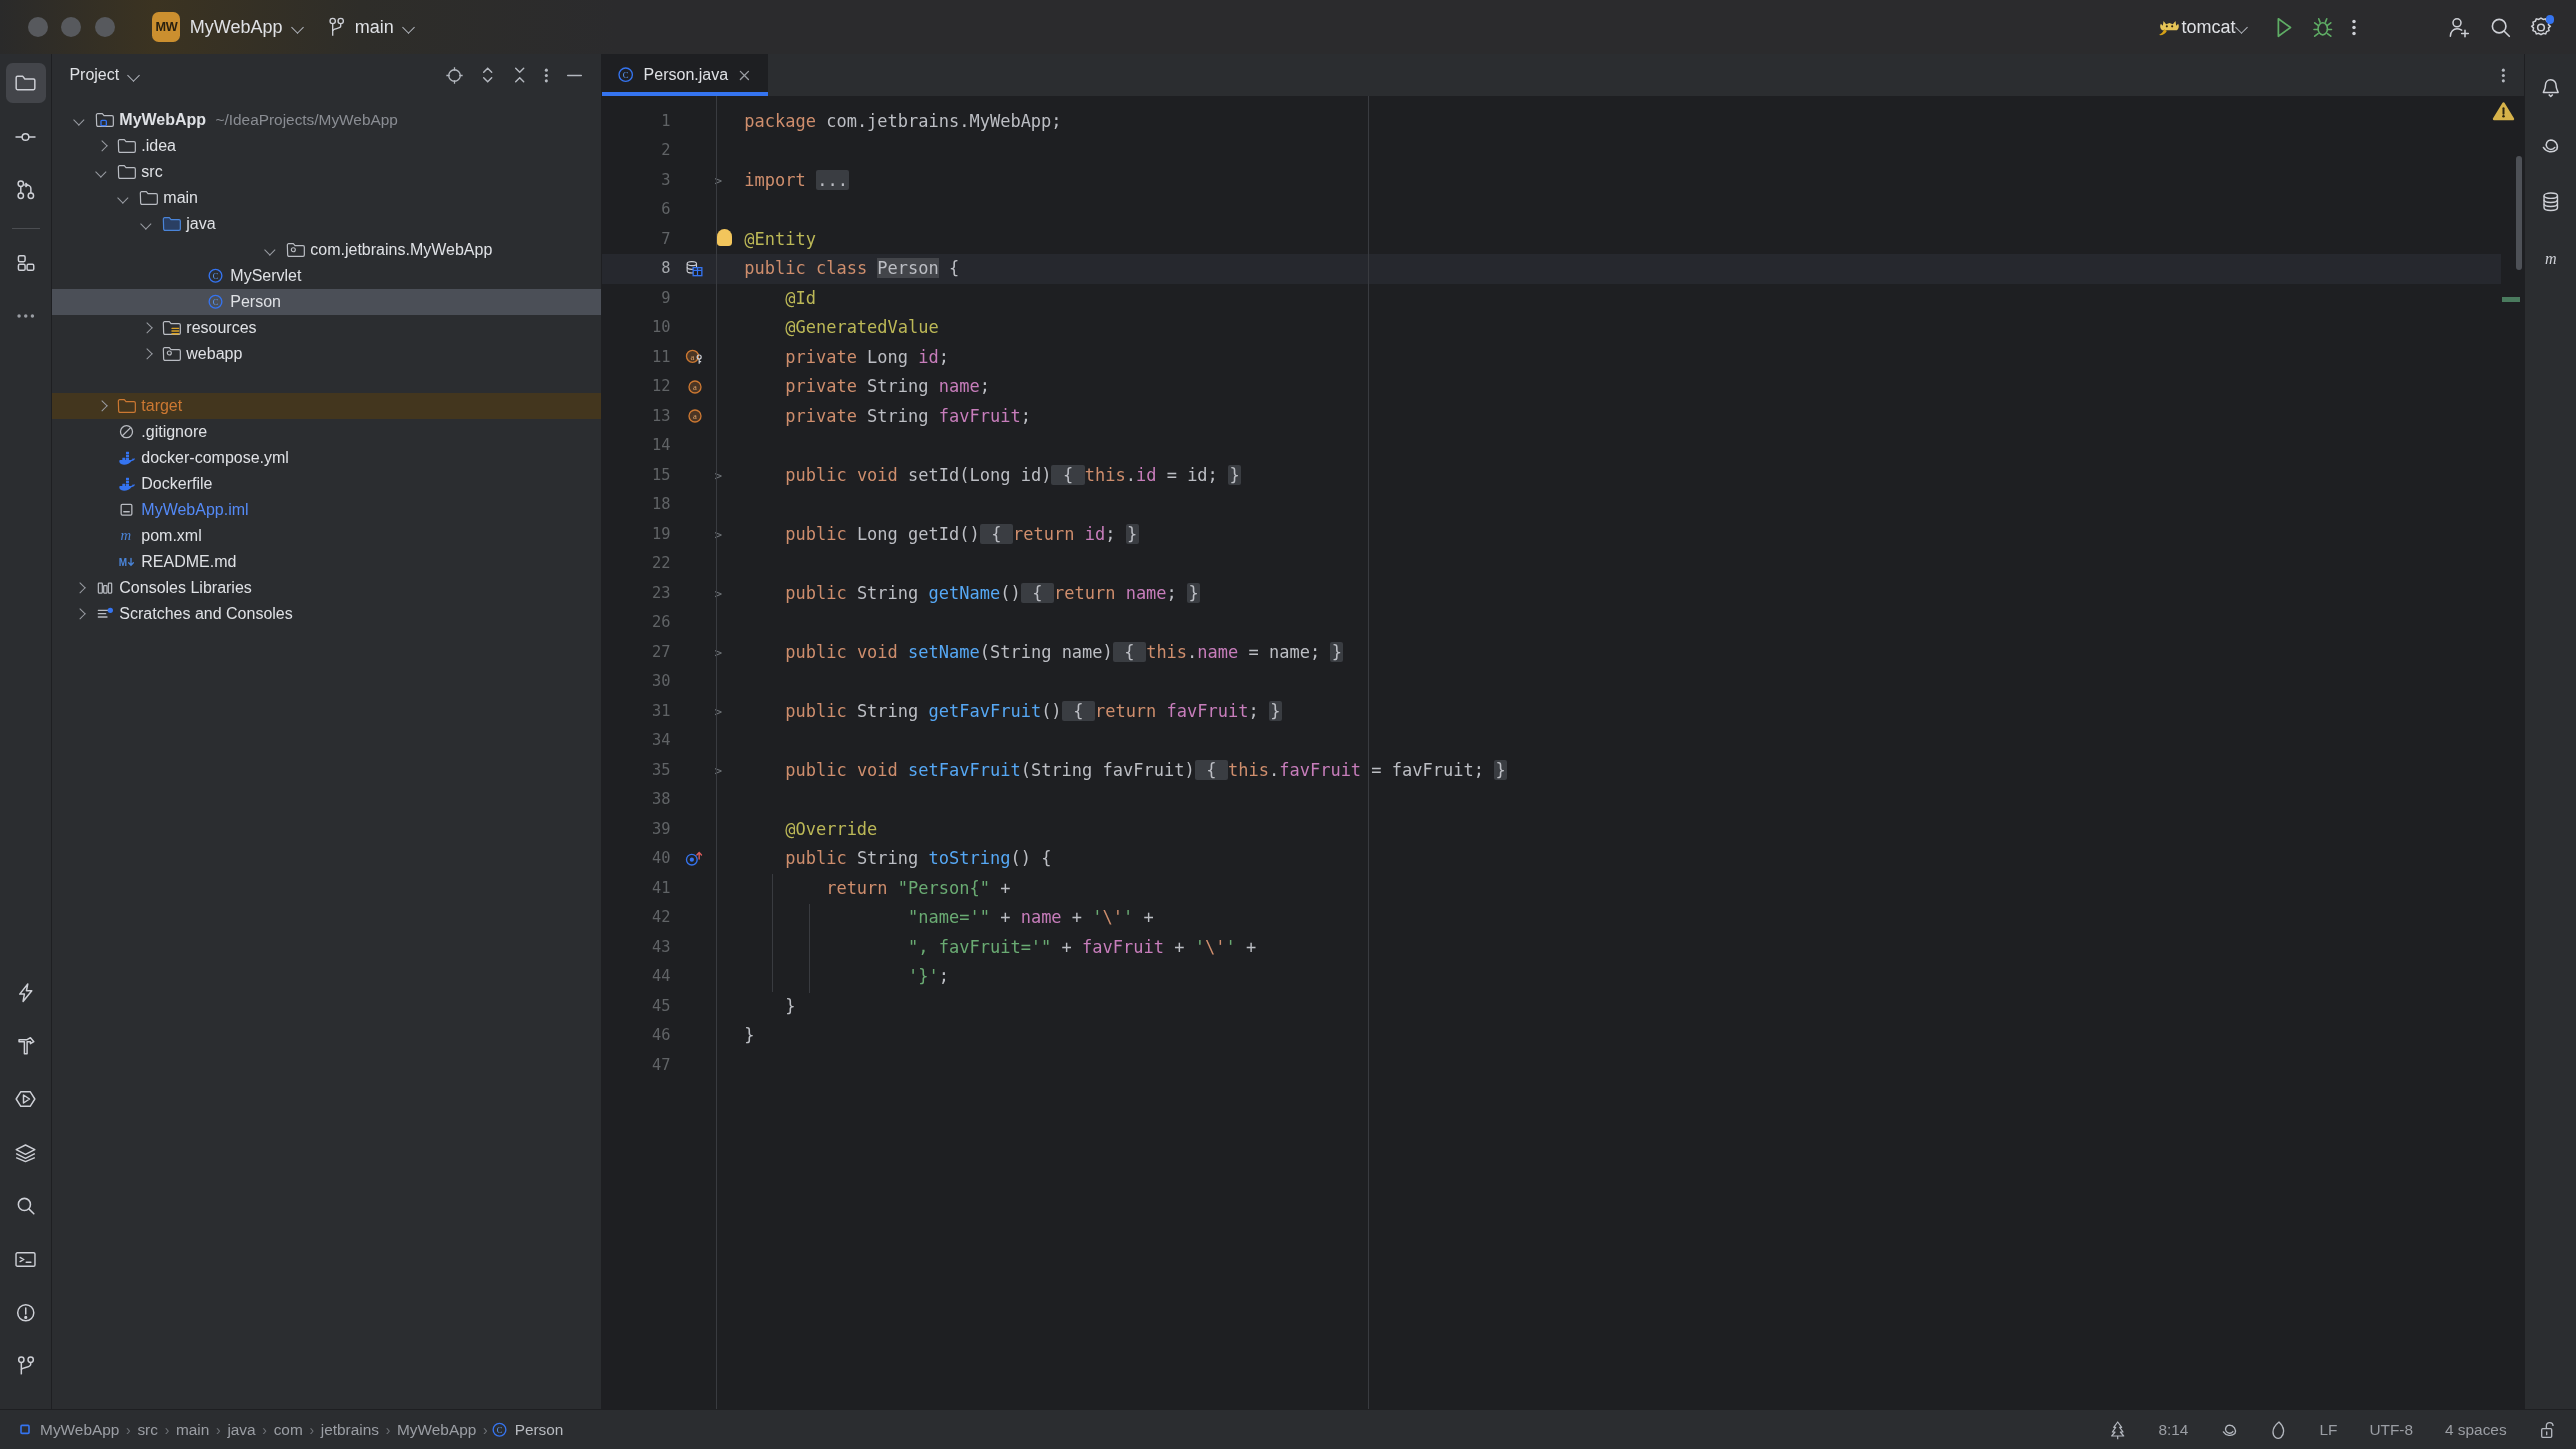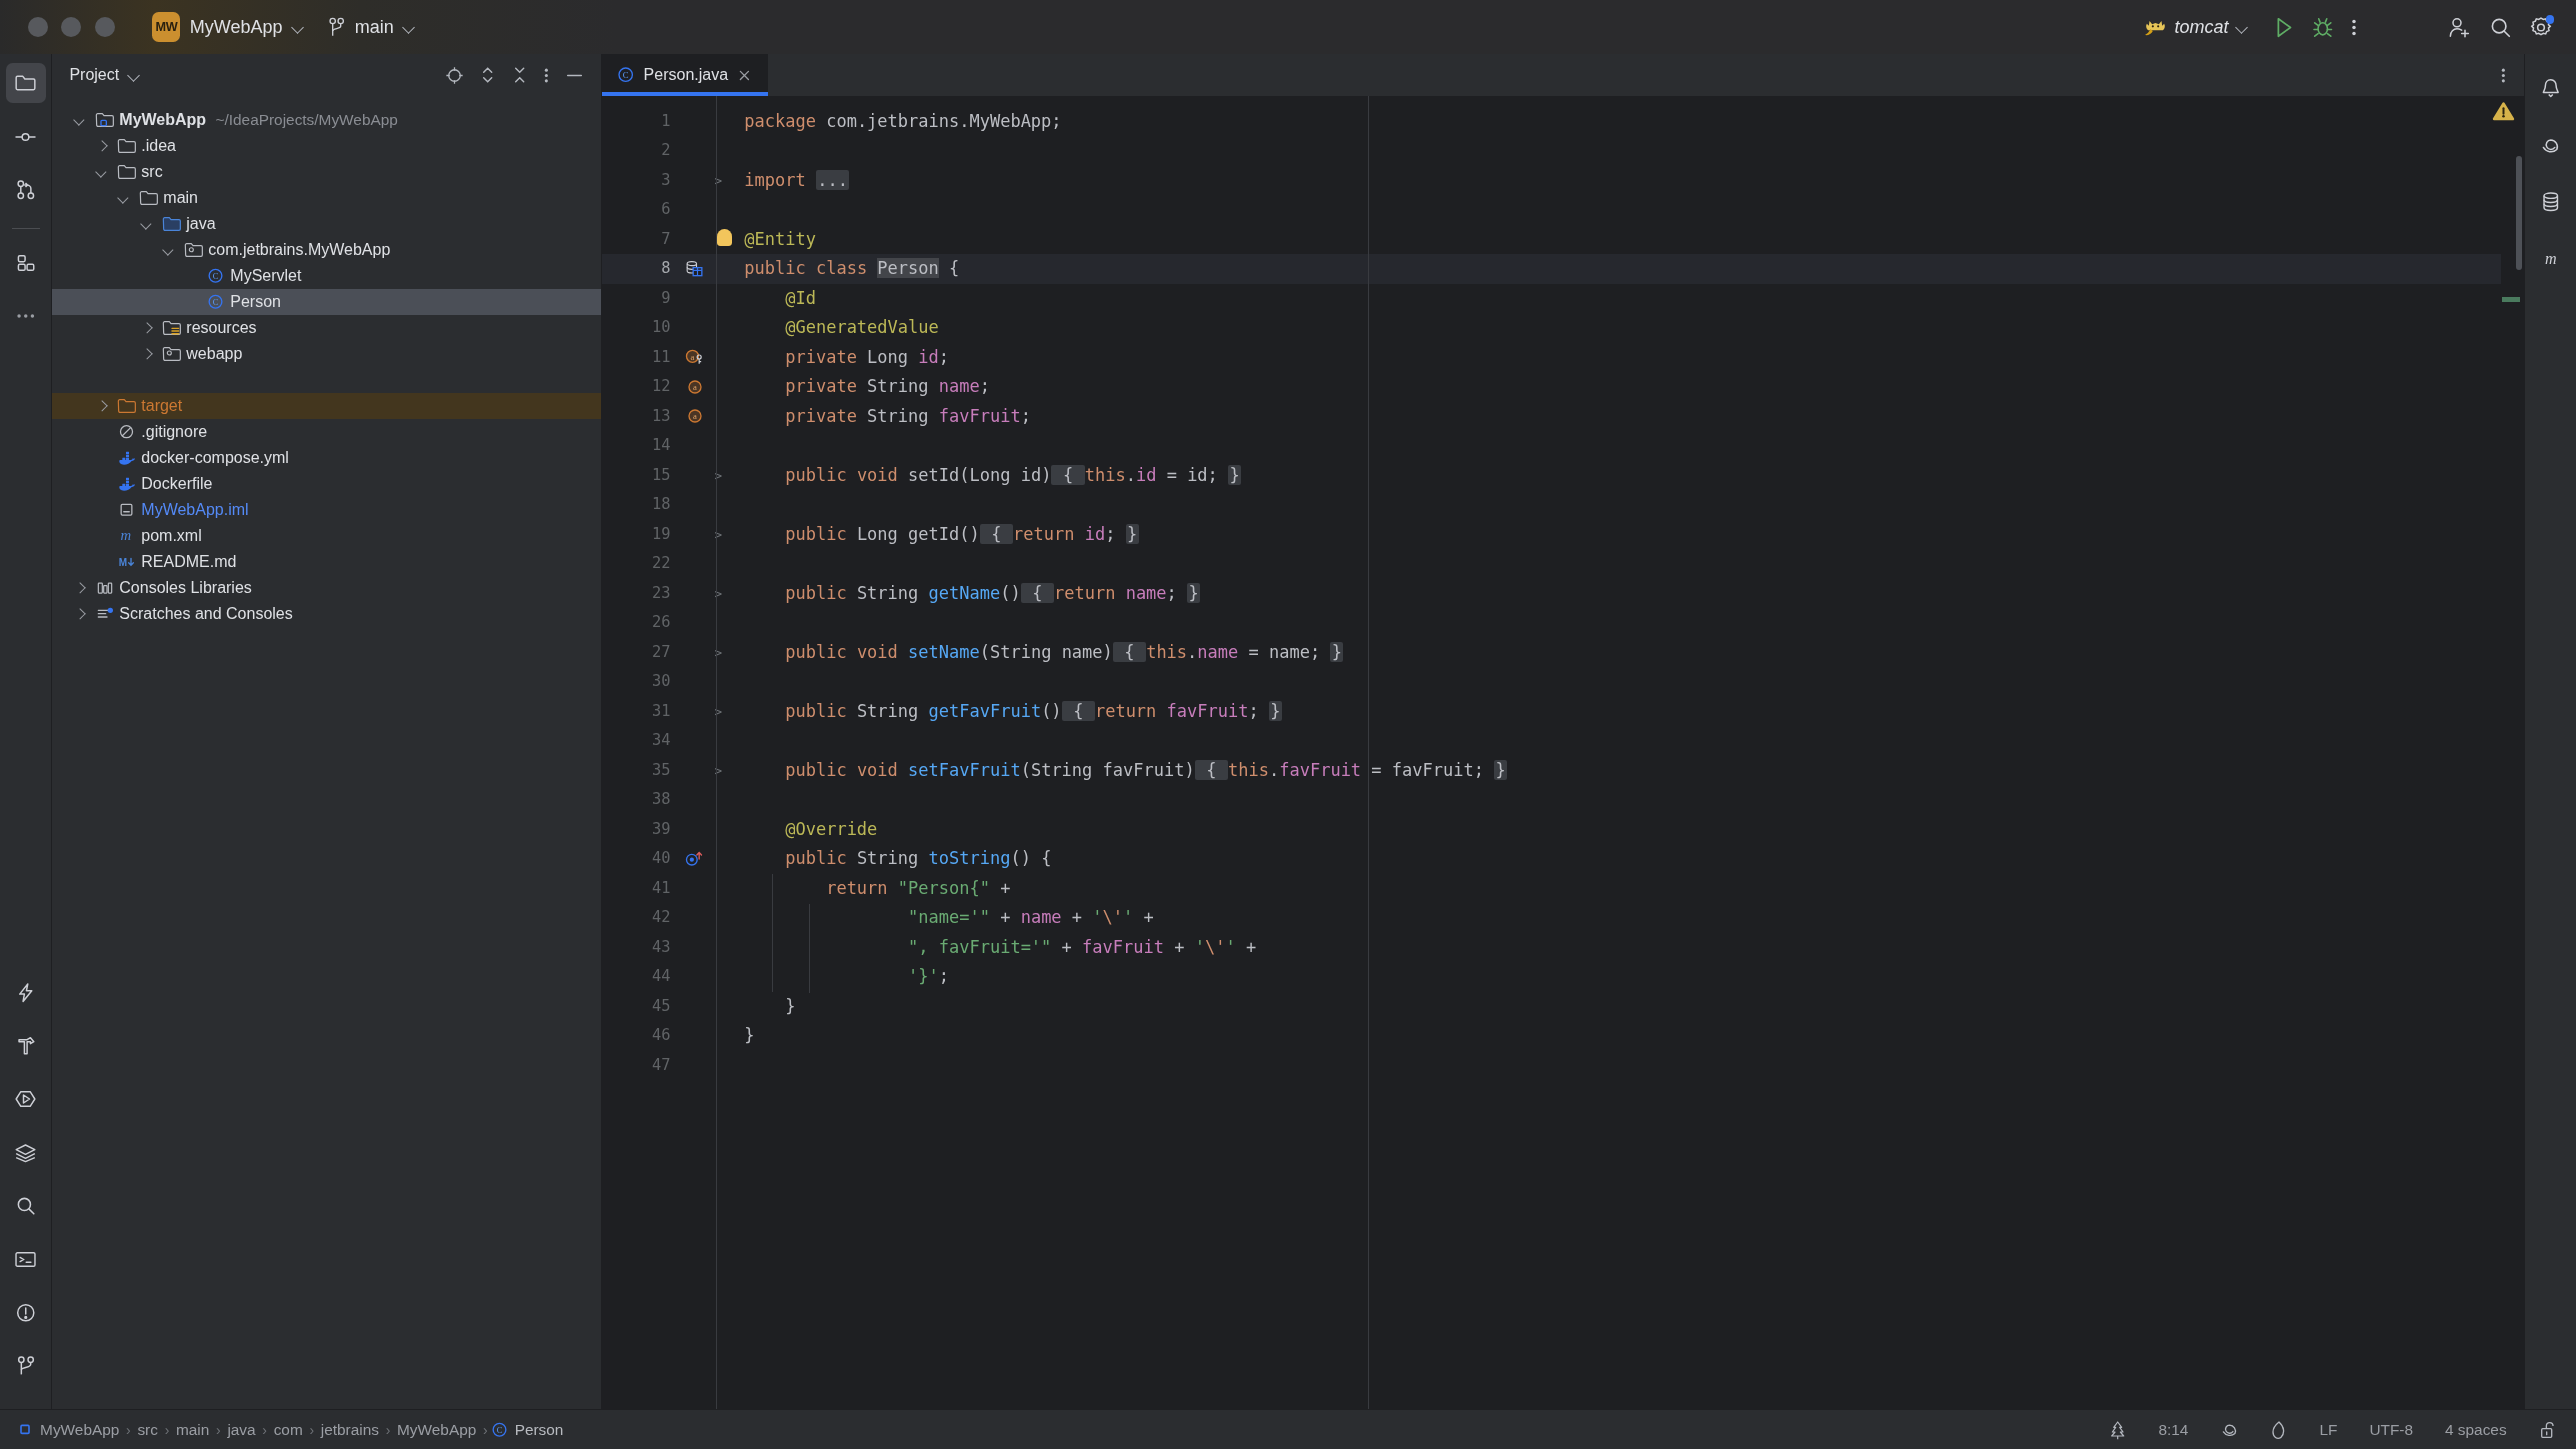"tomcat" .run-cfg { font-style: italic -> none; gap: 8px -> 1px }
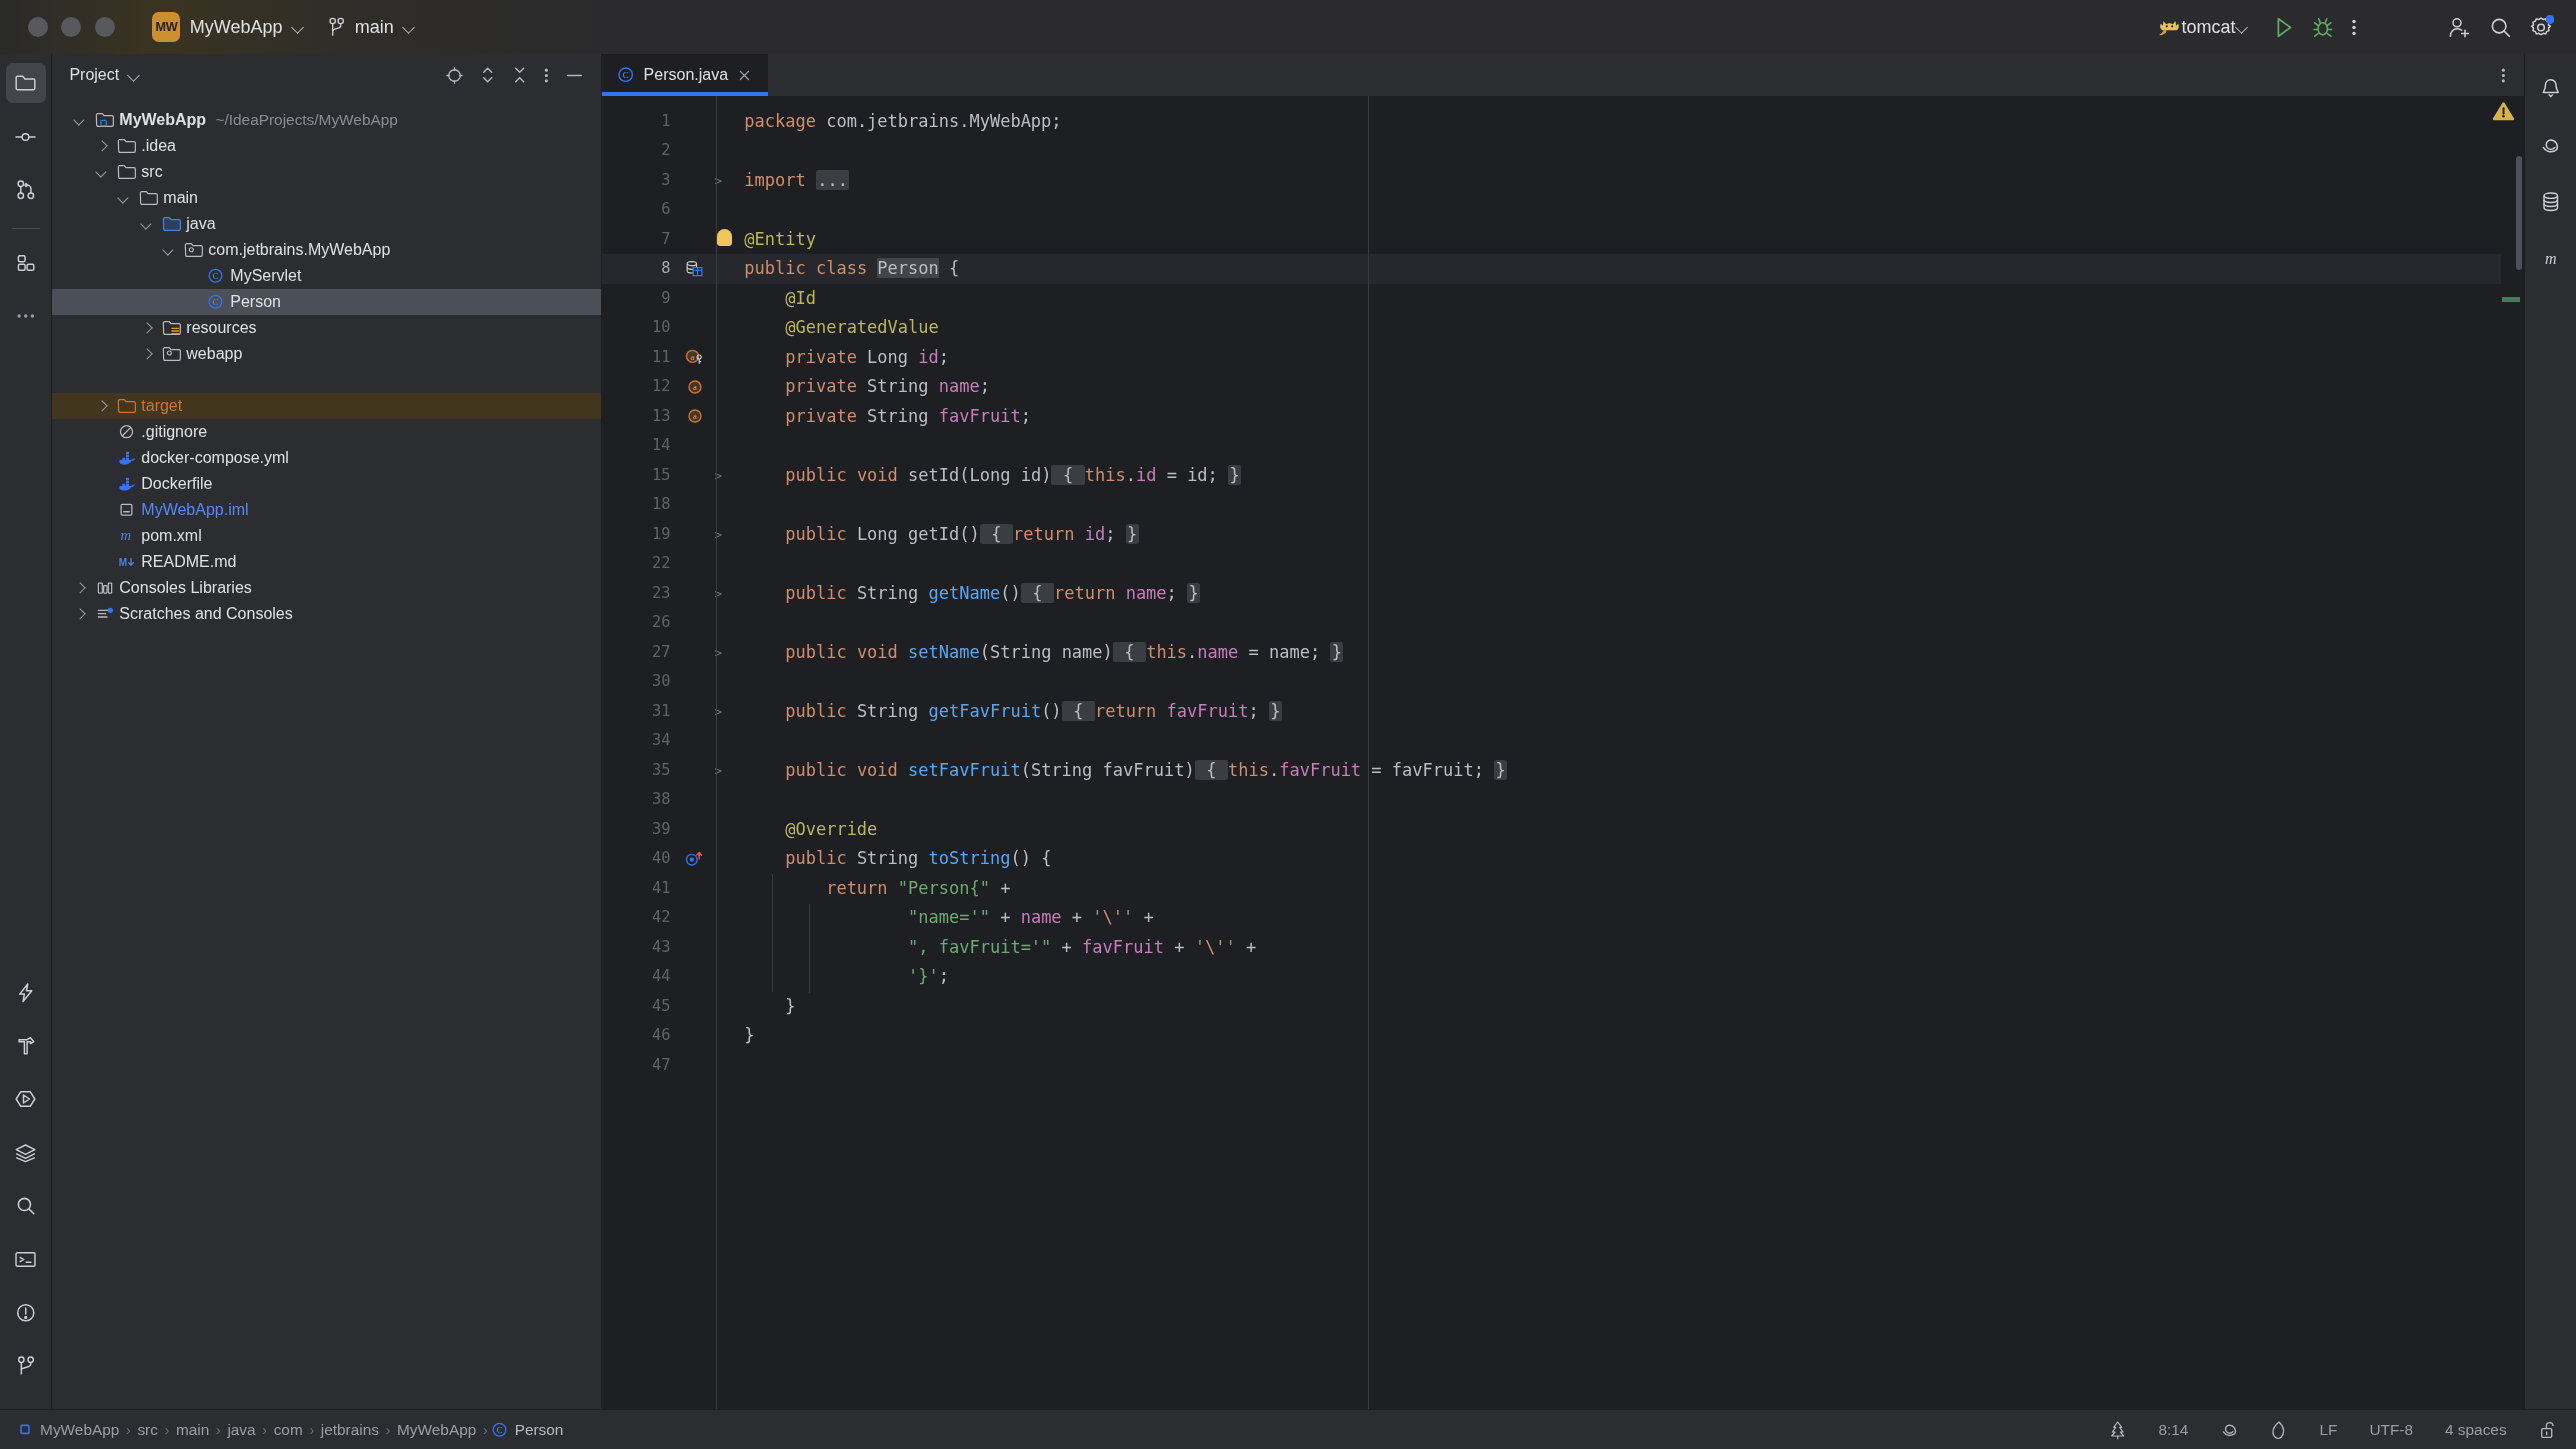"com.jetbrains.MyWebApp" div.trow { justify-content: none -> center }
